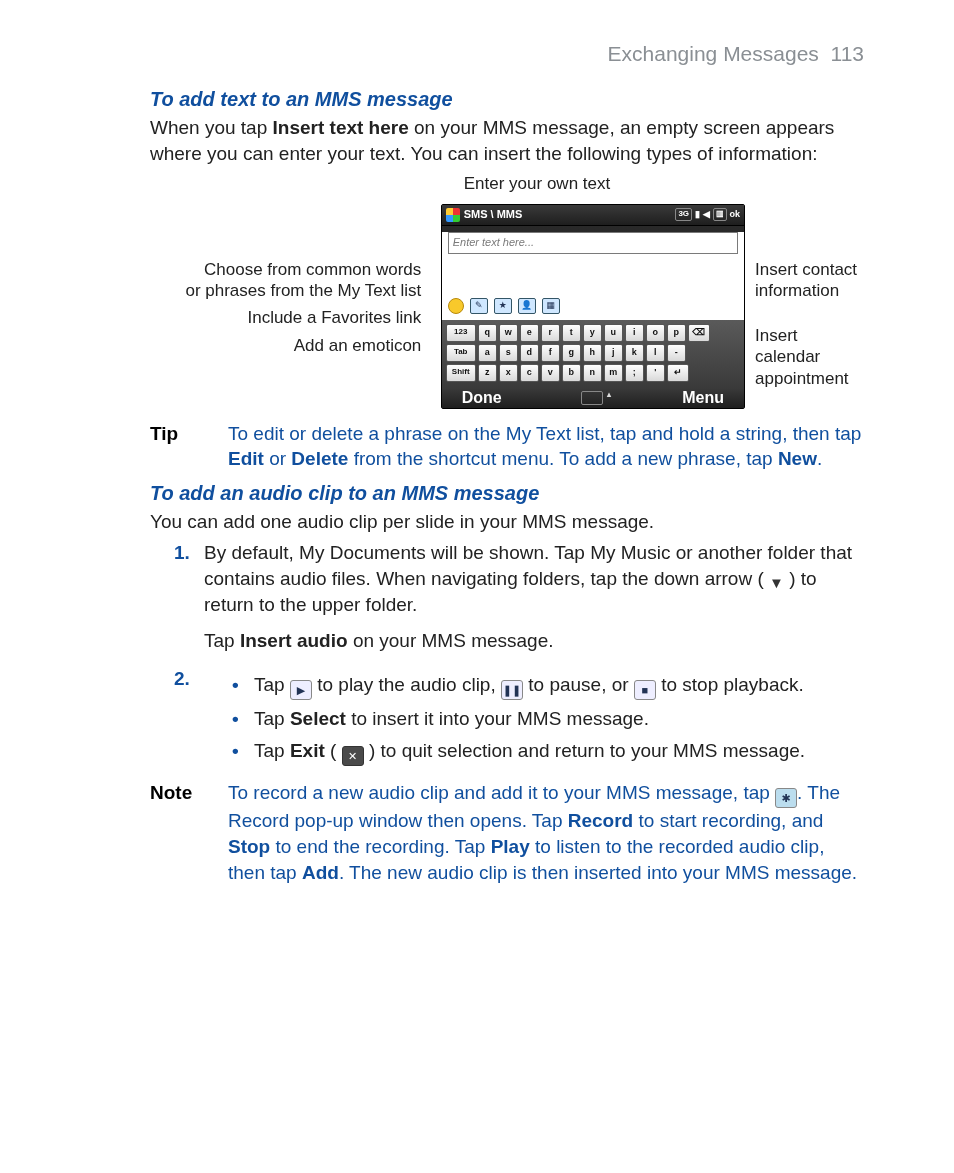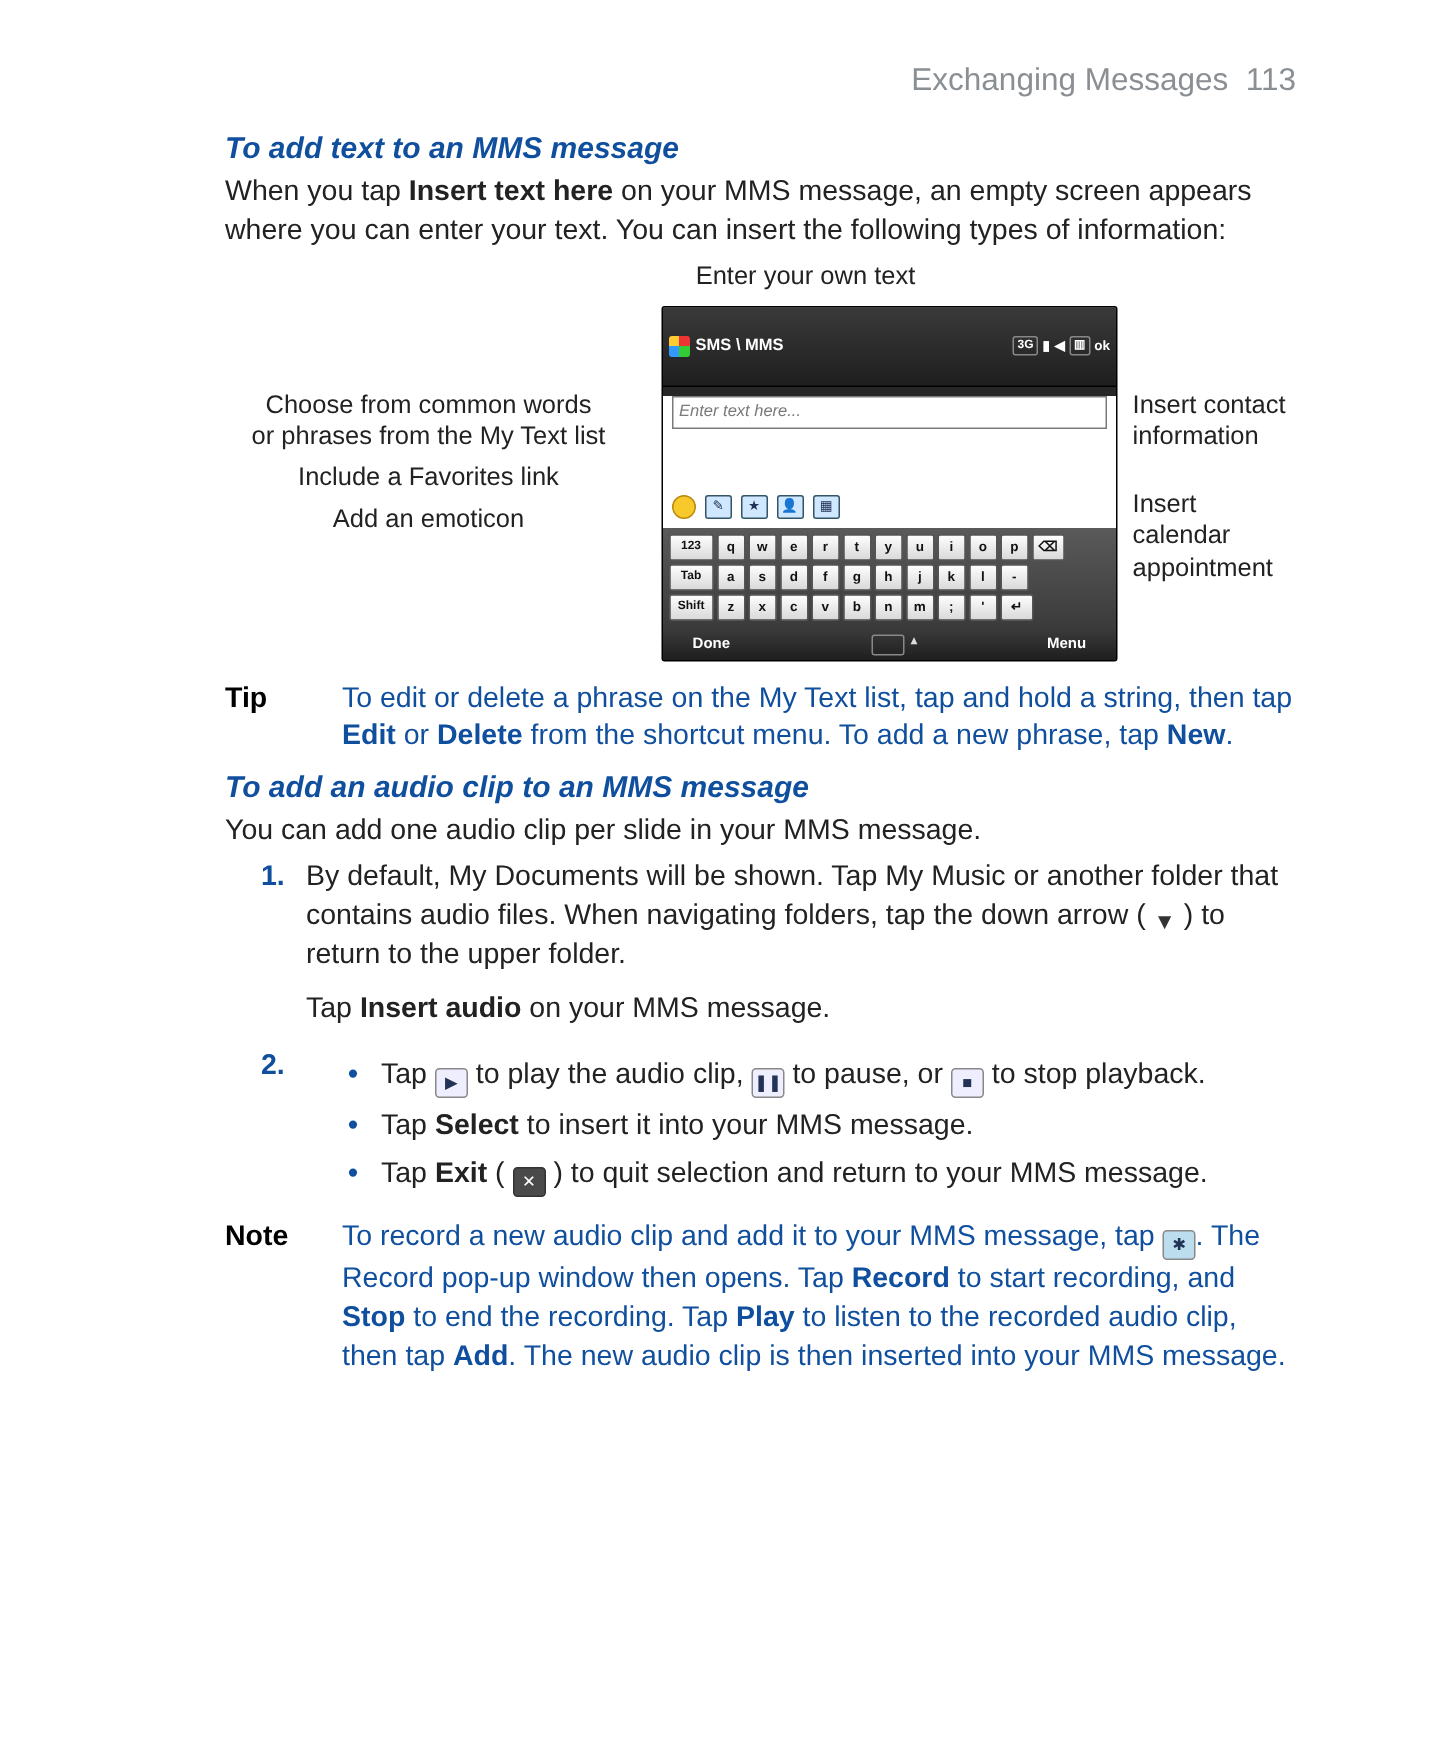"SMS \ MMS" .title-bar { padding: 16px 4px -> 0 4px }
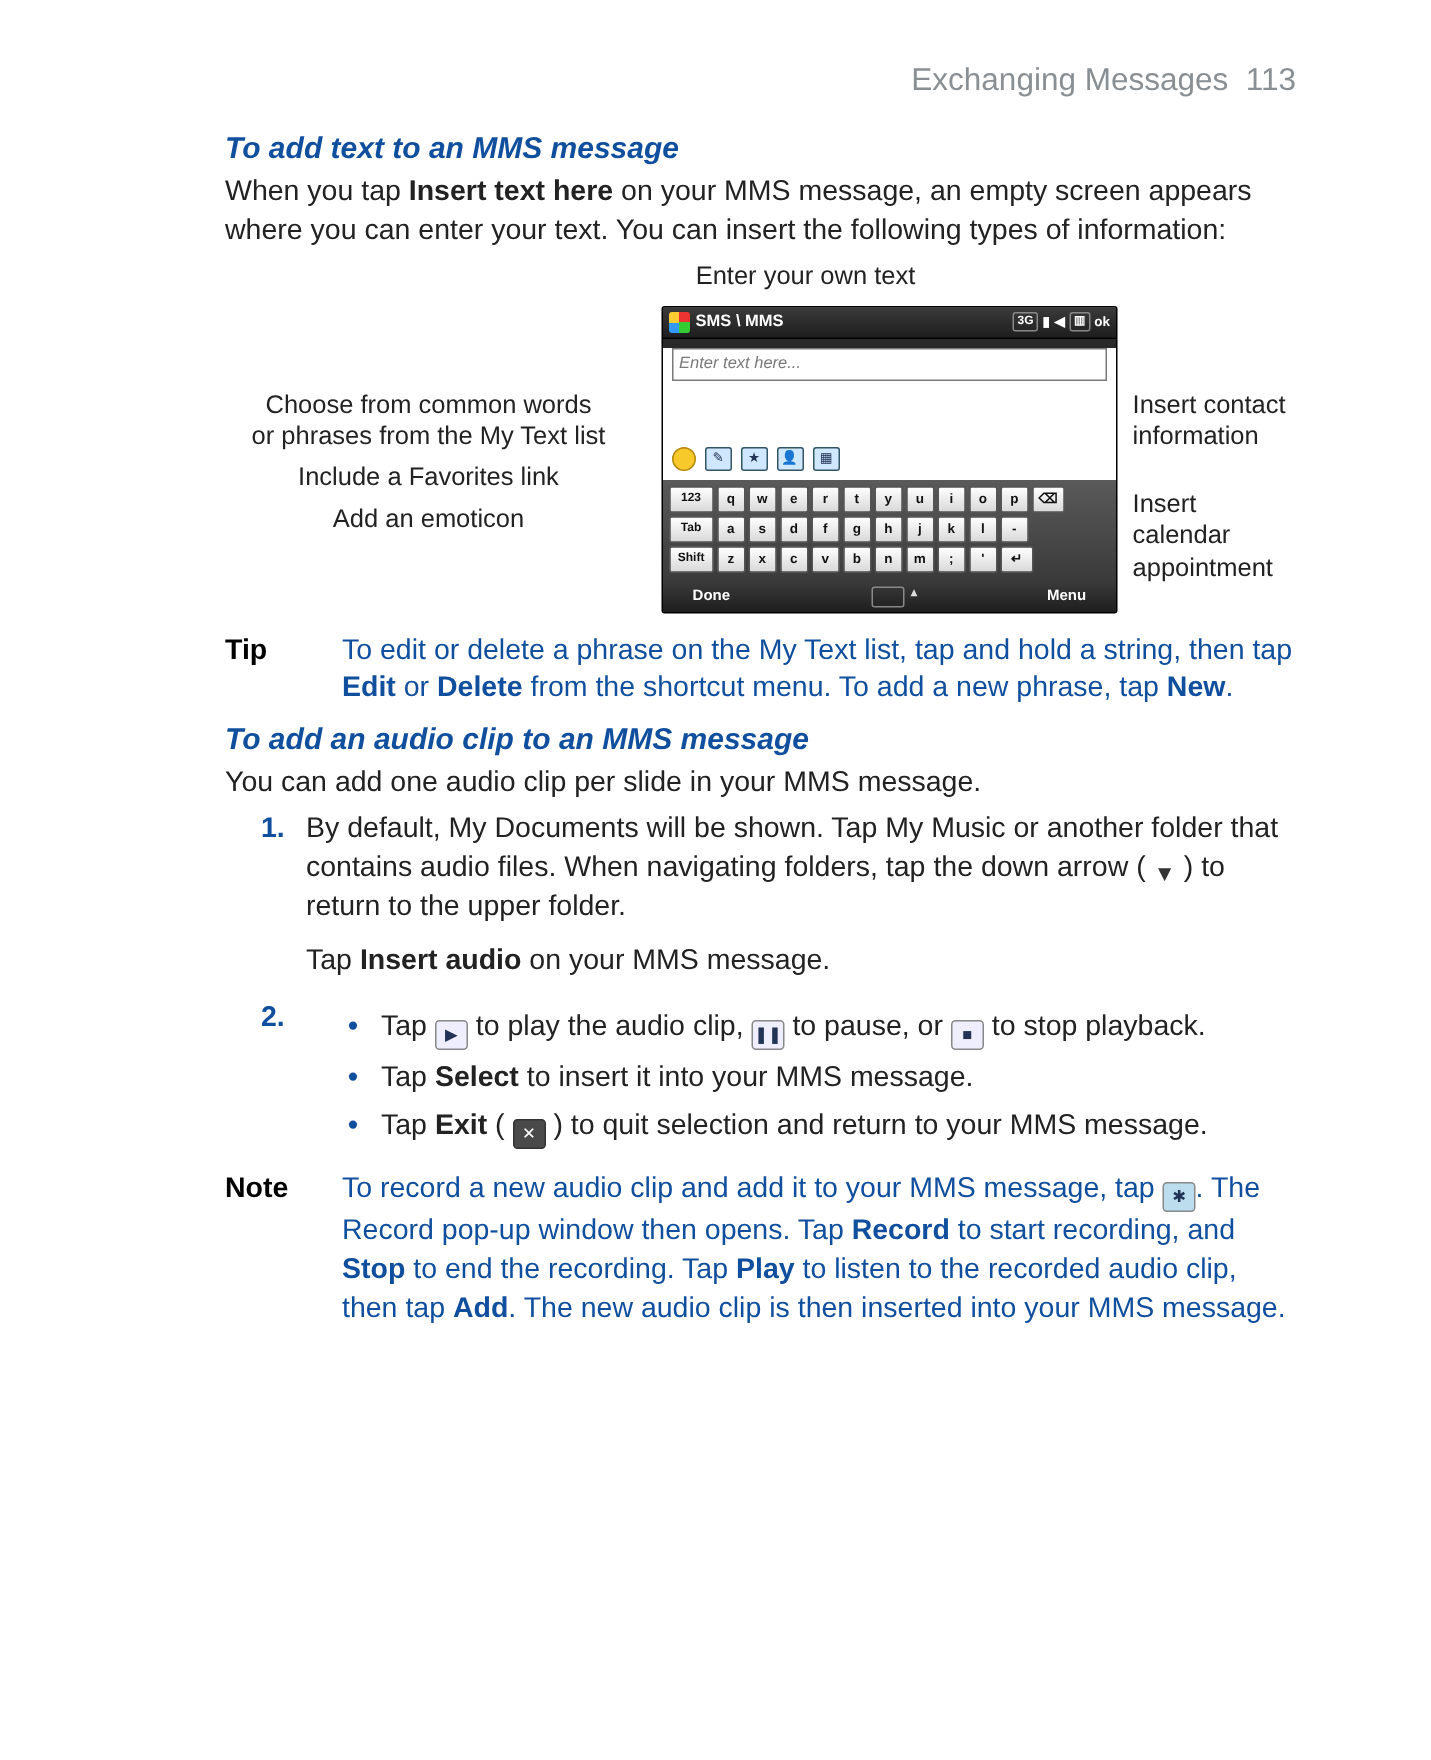"Choose from common words" .left-labels { text-align: center -> right }
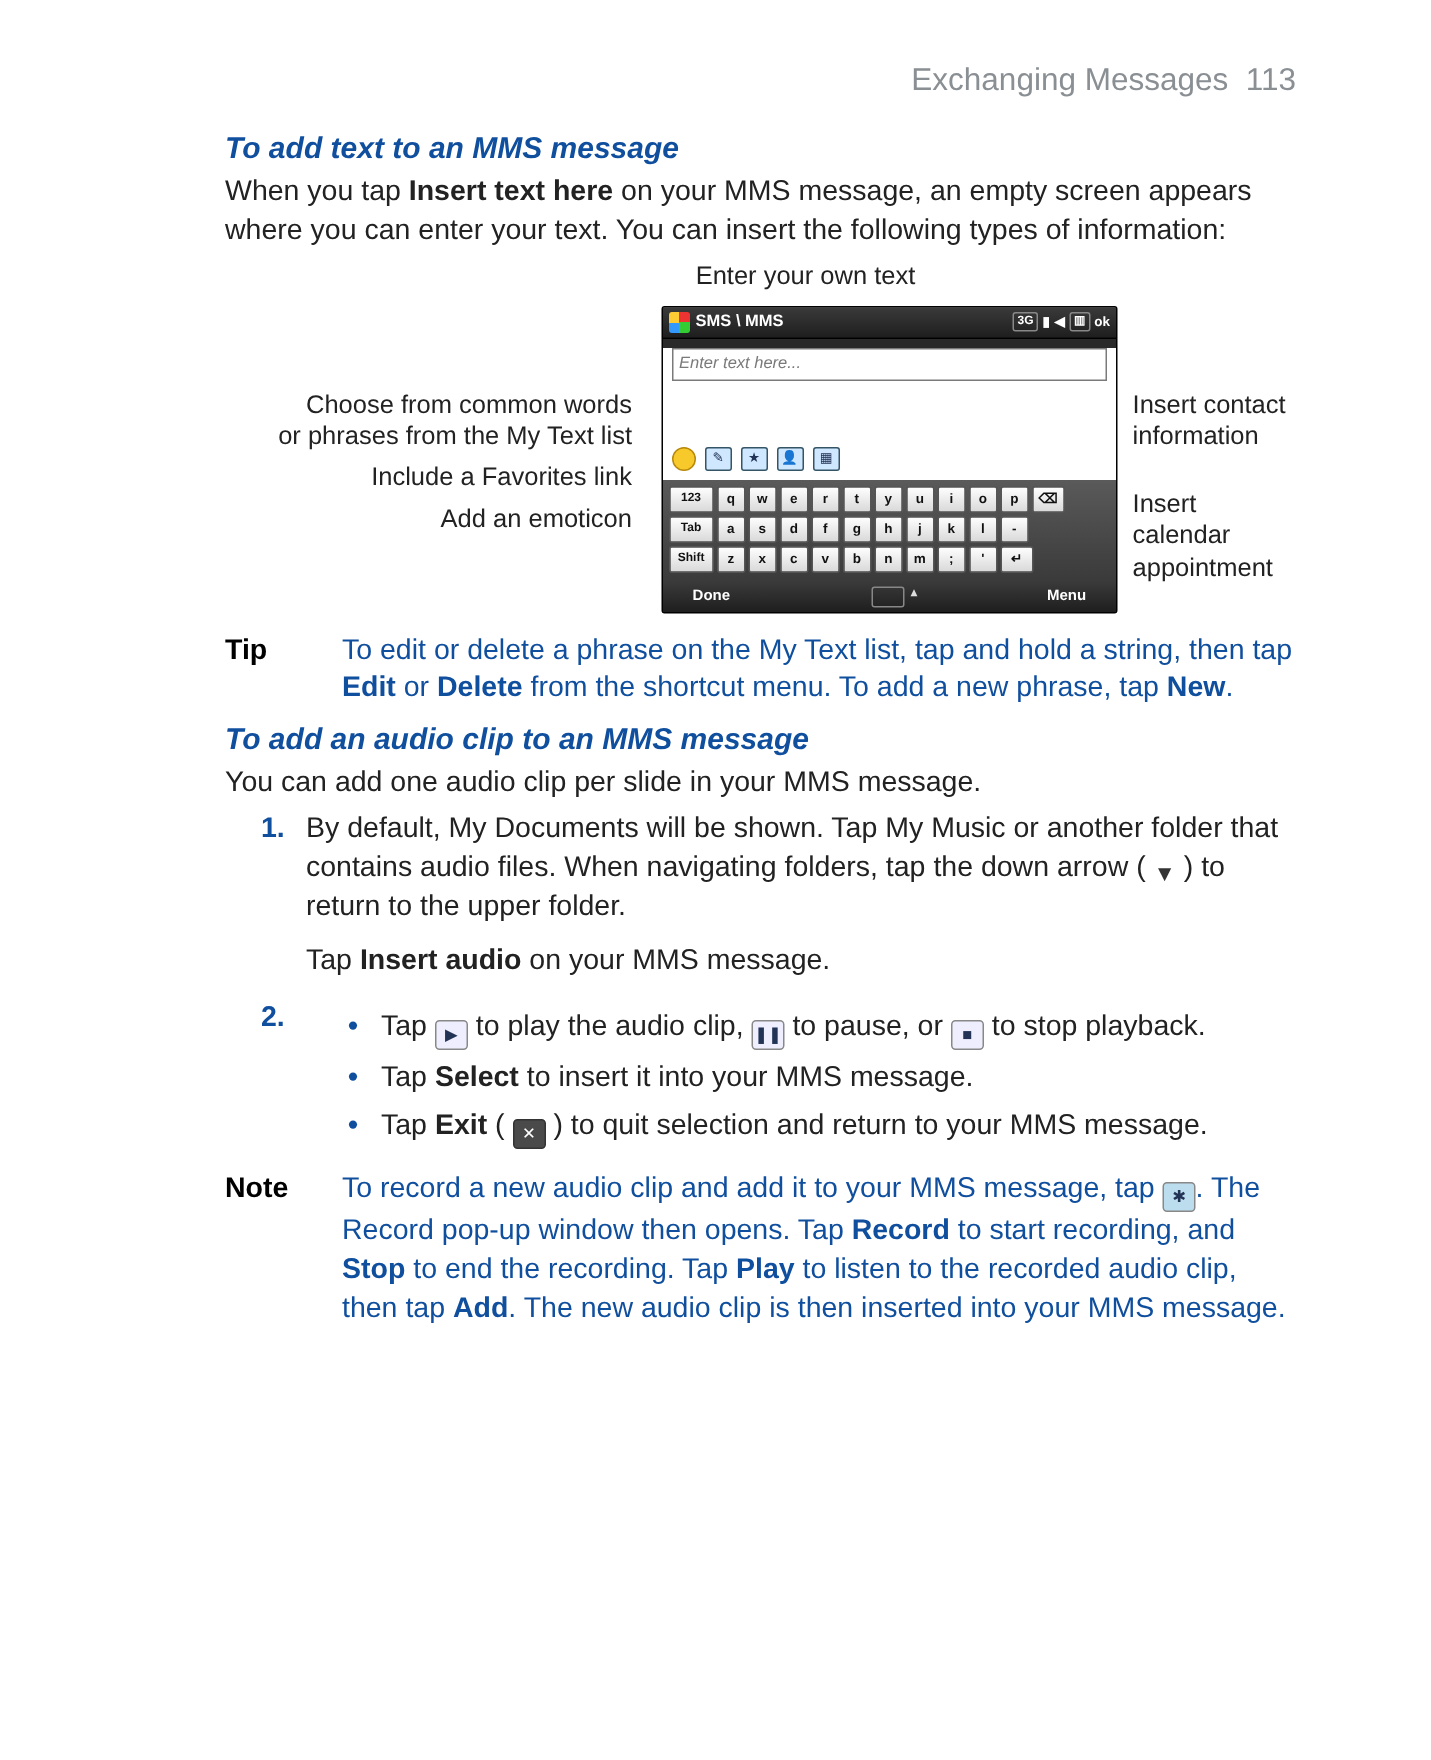"Done" .menu-bar { font-size: 10px -> 16px }
